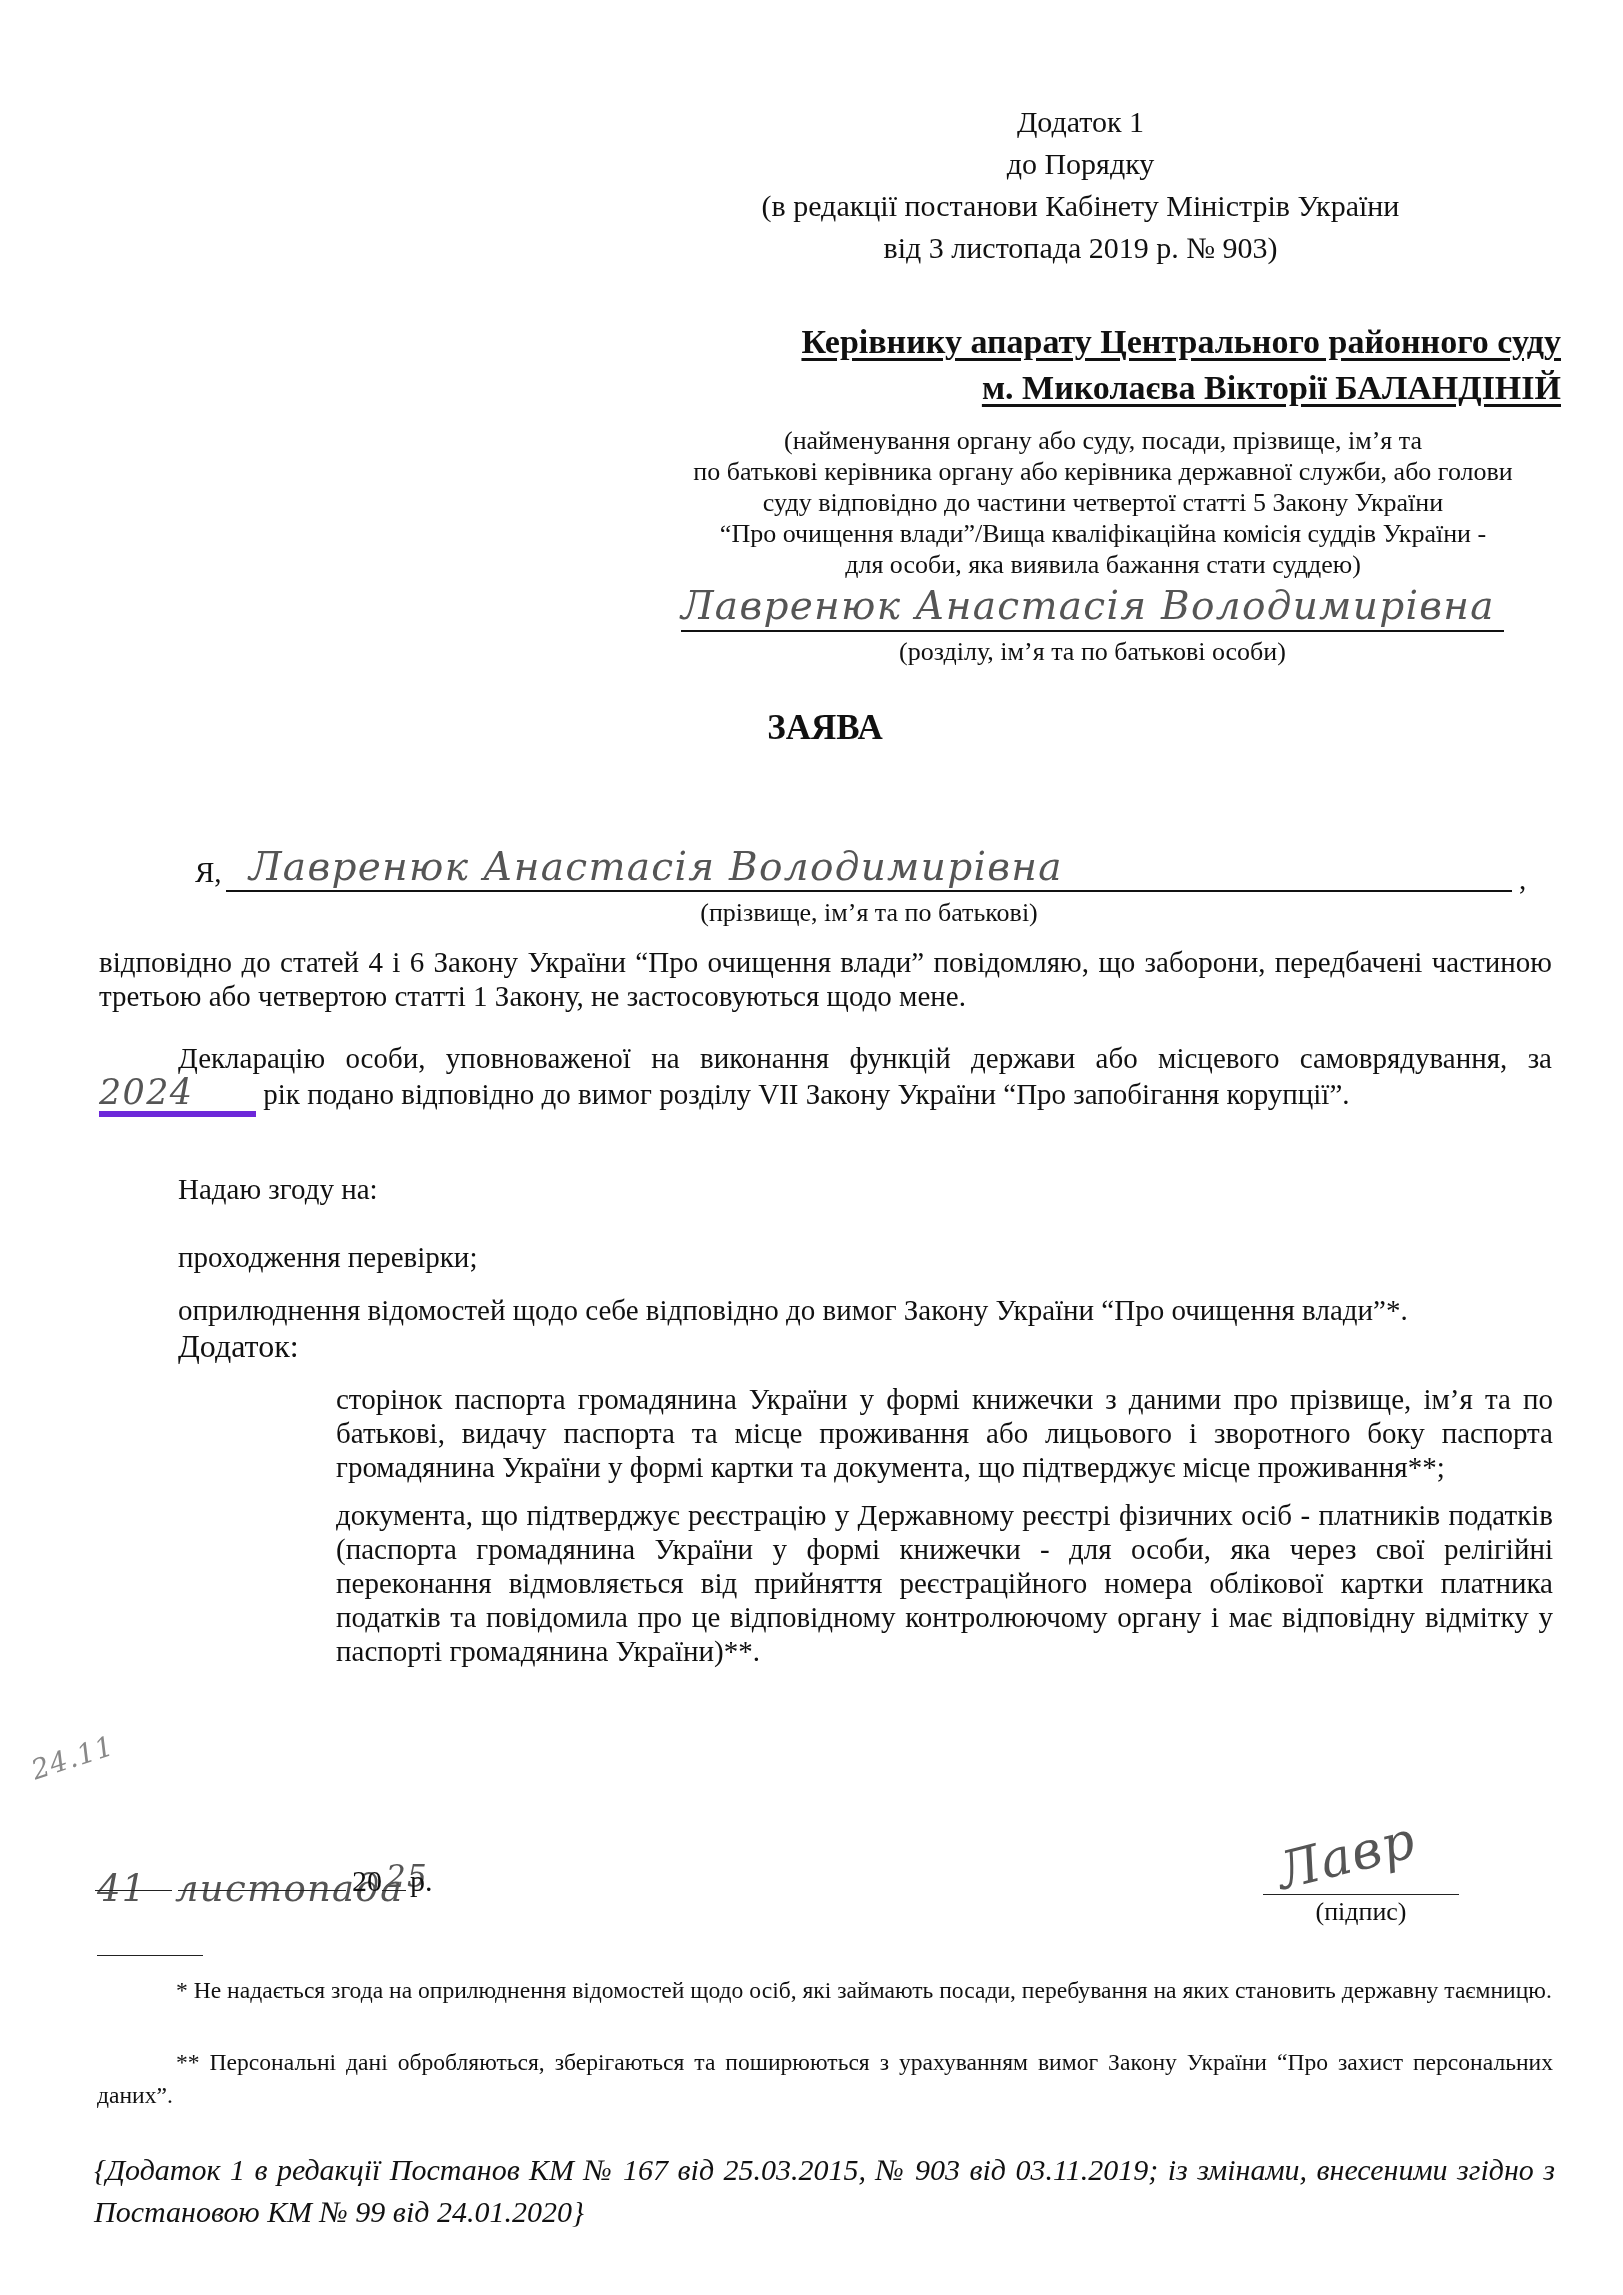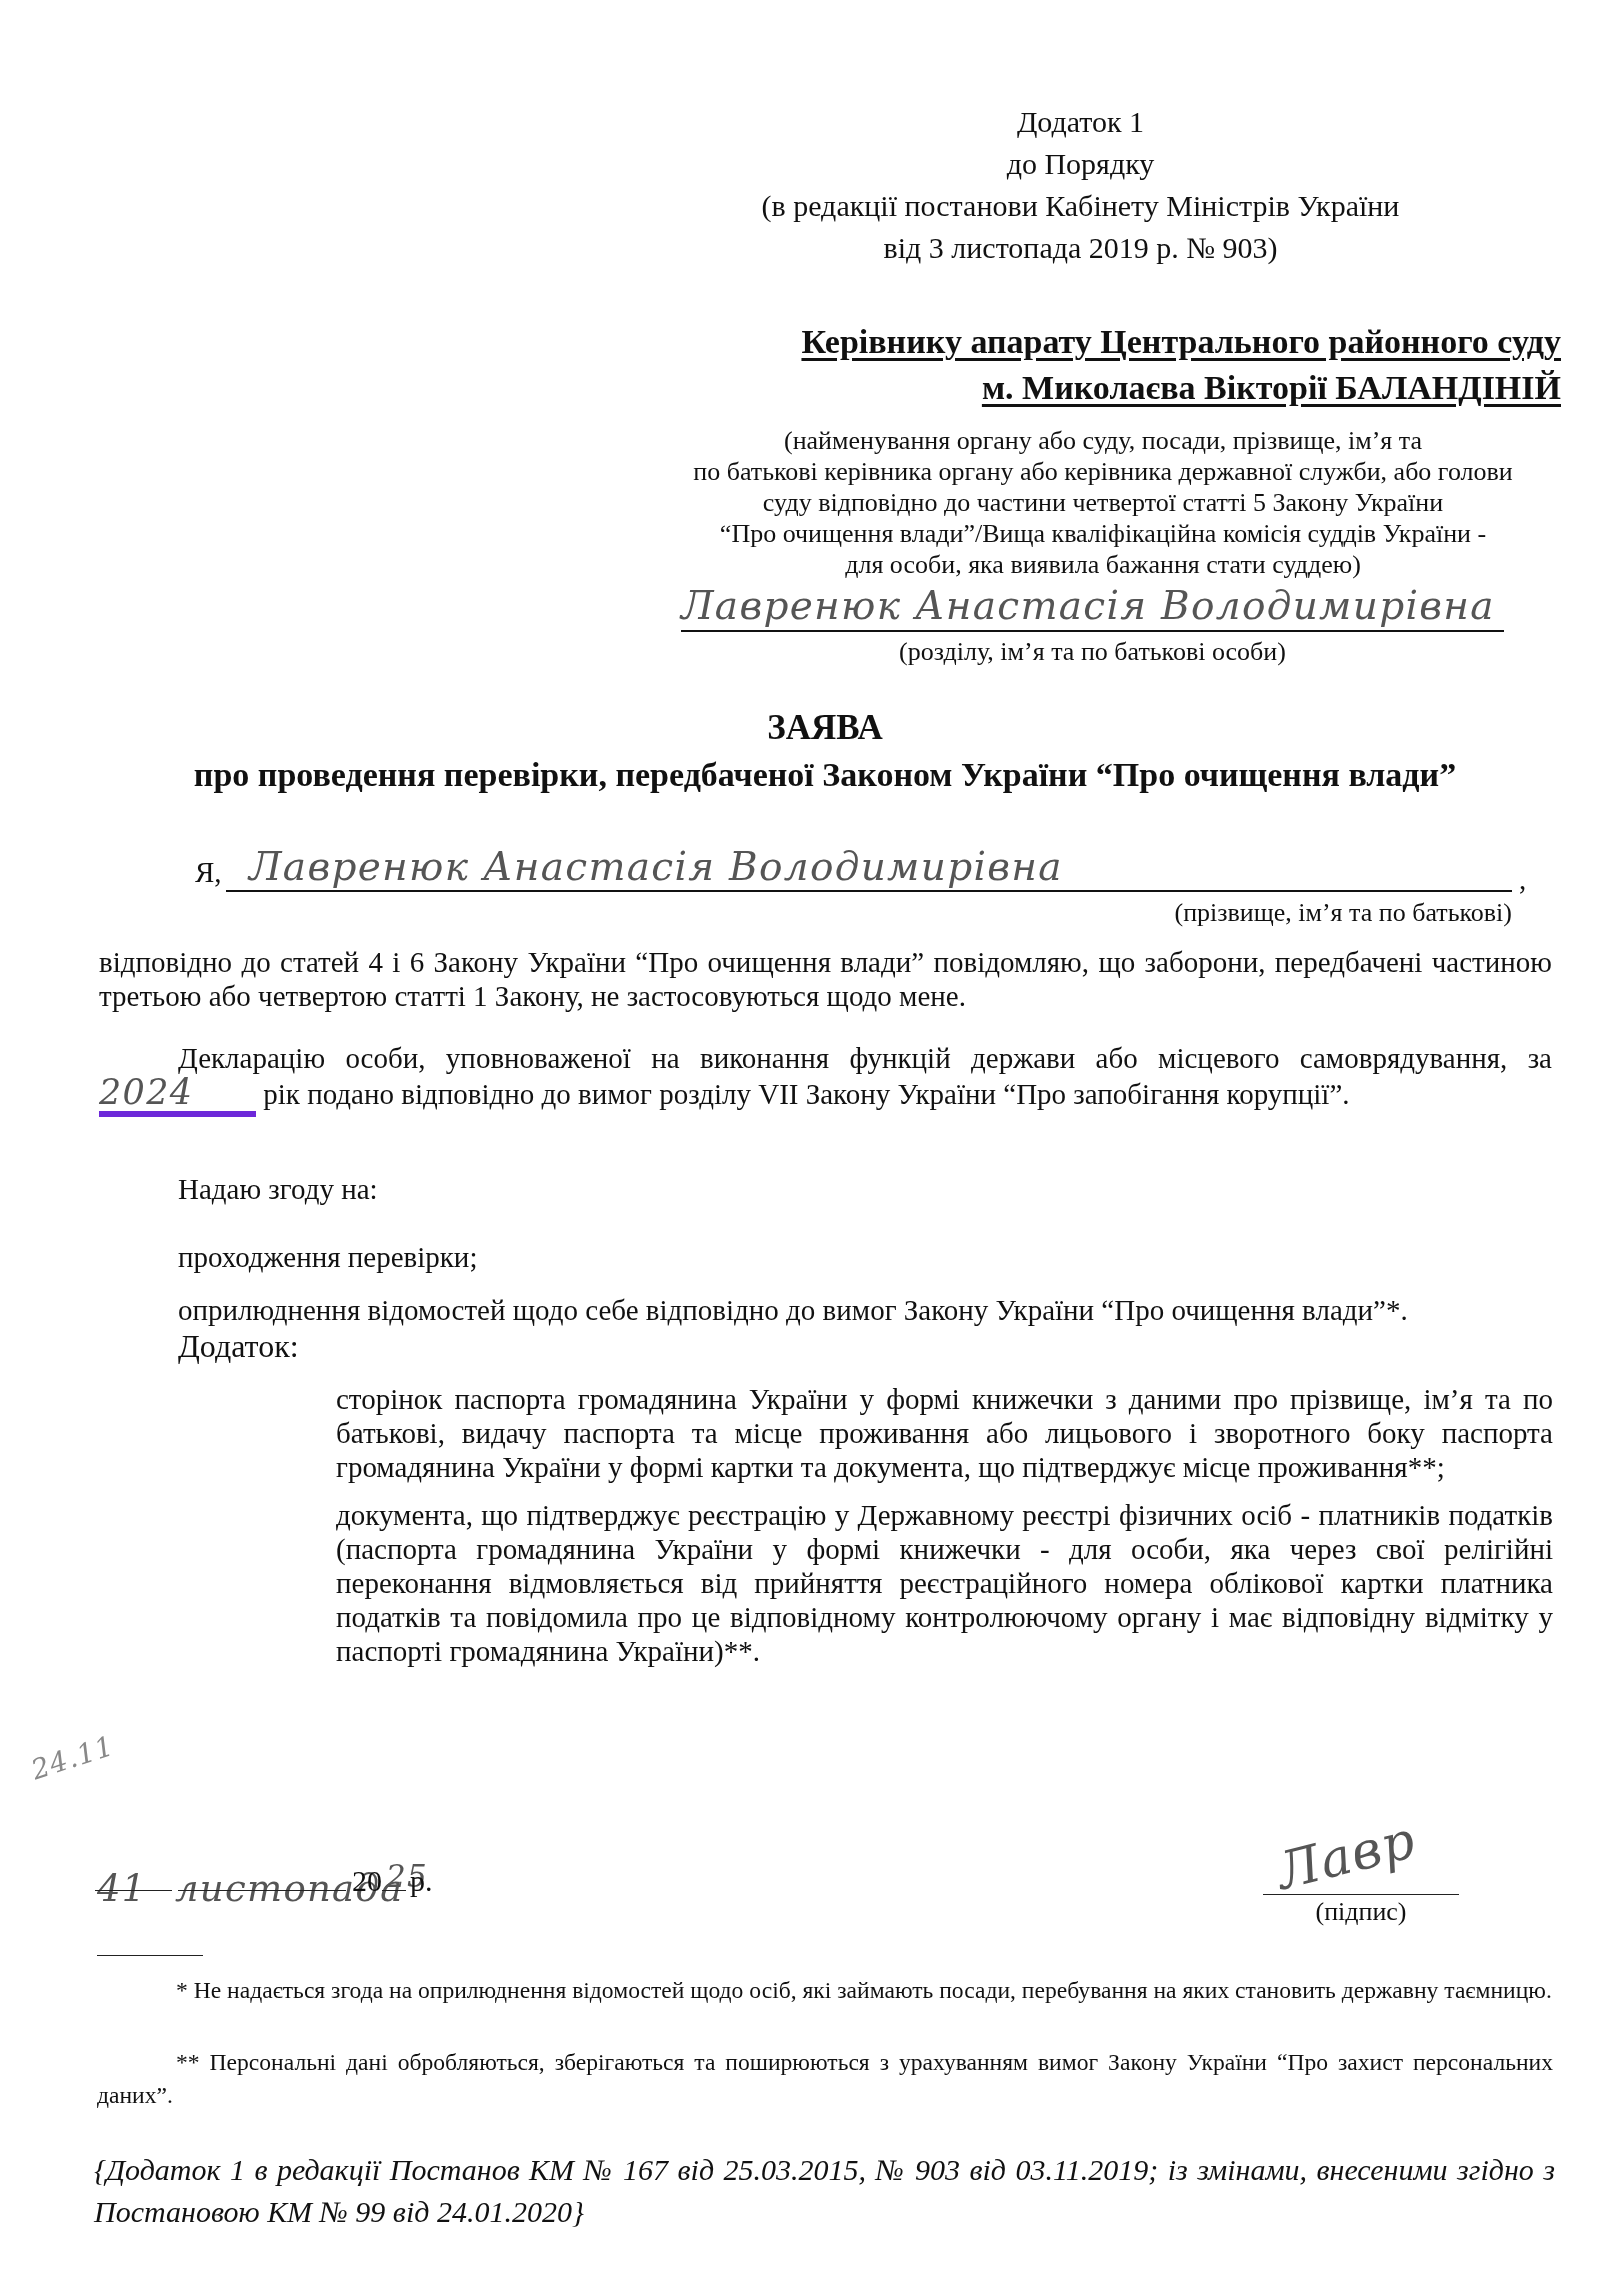"про проведення перевірки, передбаченої" div.h2 { html: <div>про проведення перевірки, передбаченої Законом України “Про очищення влади”</div> -> none }
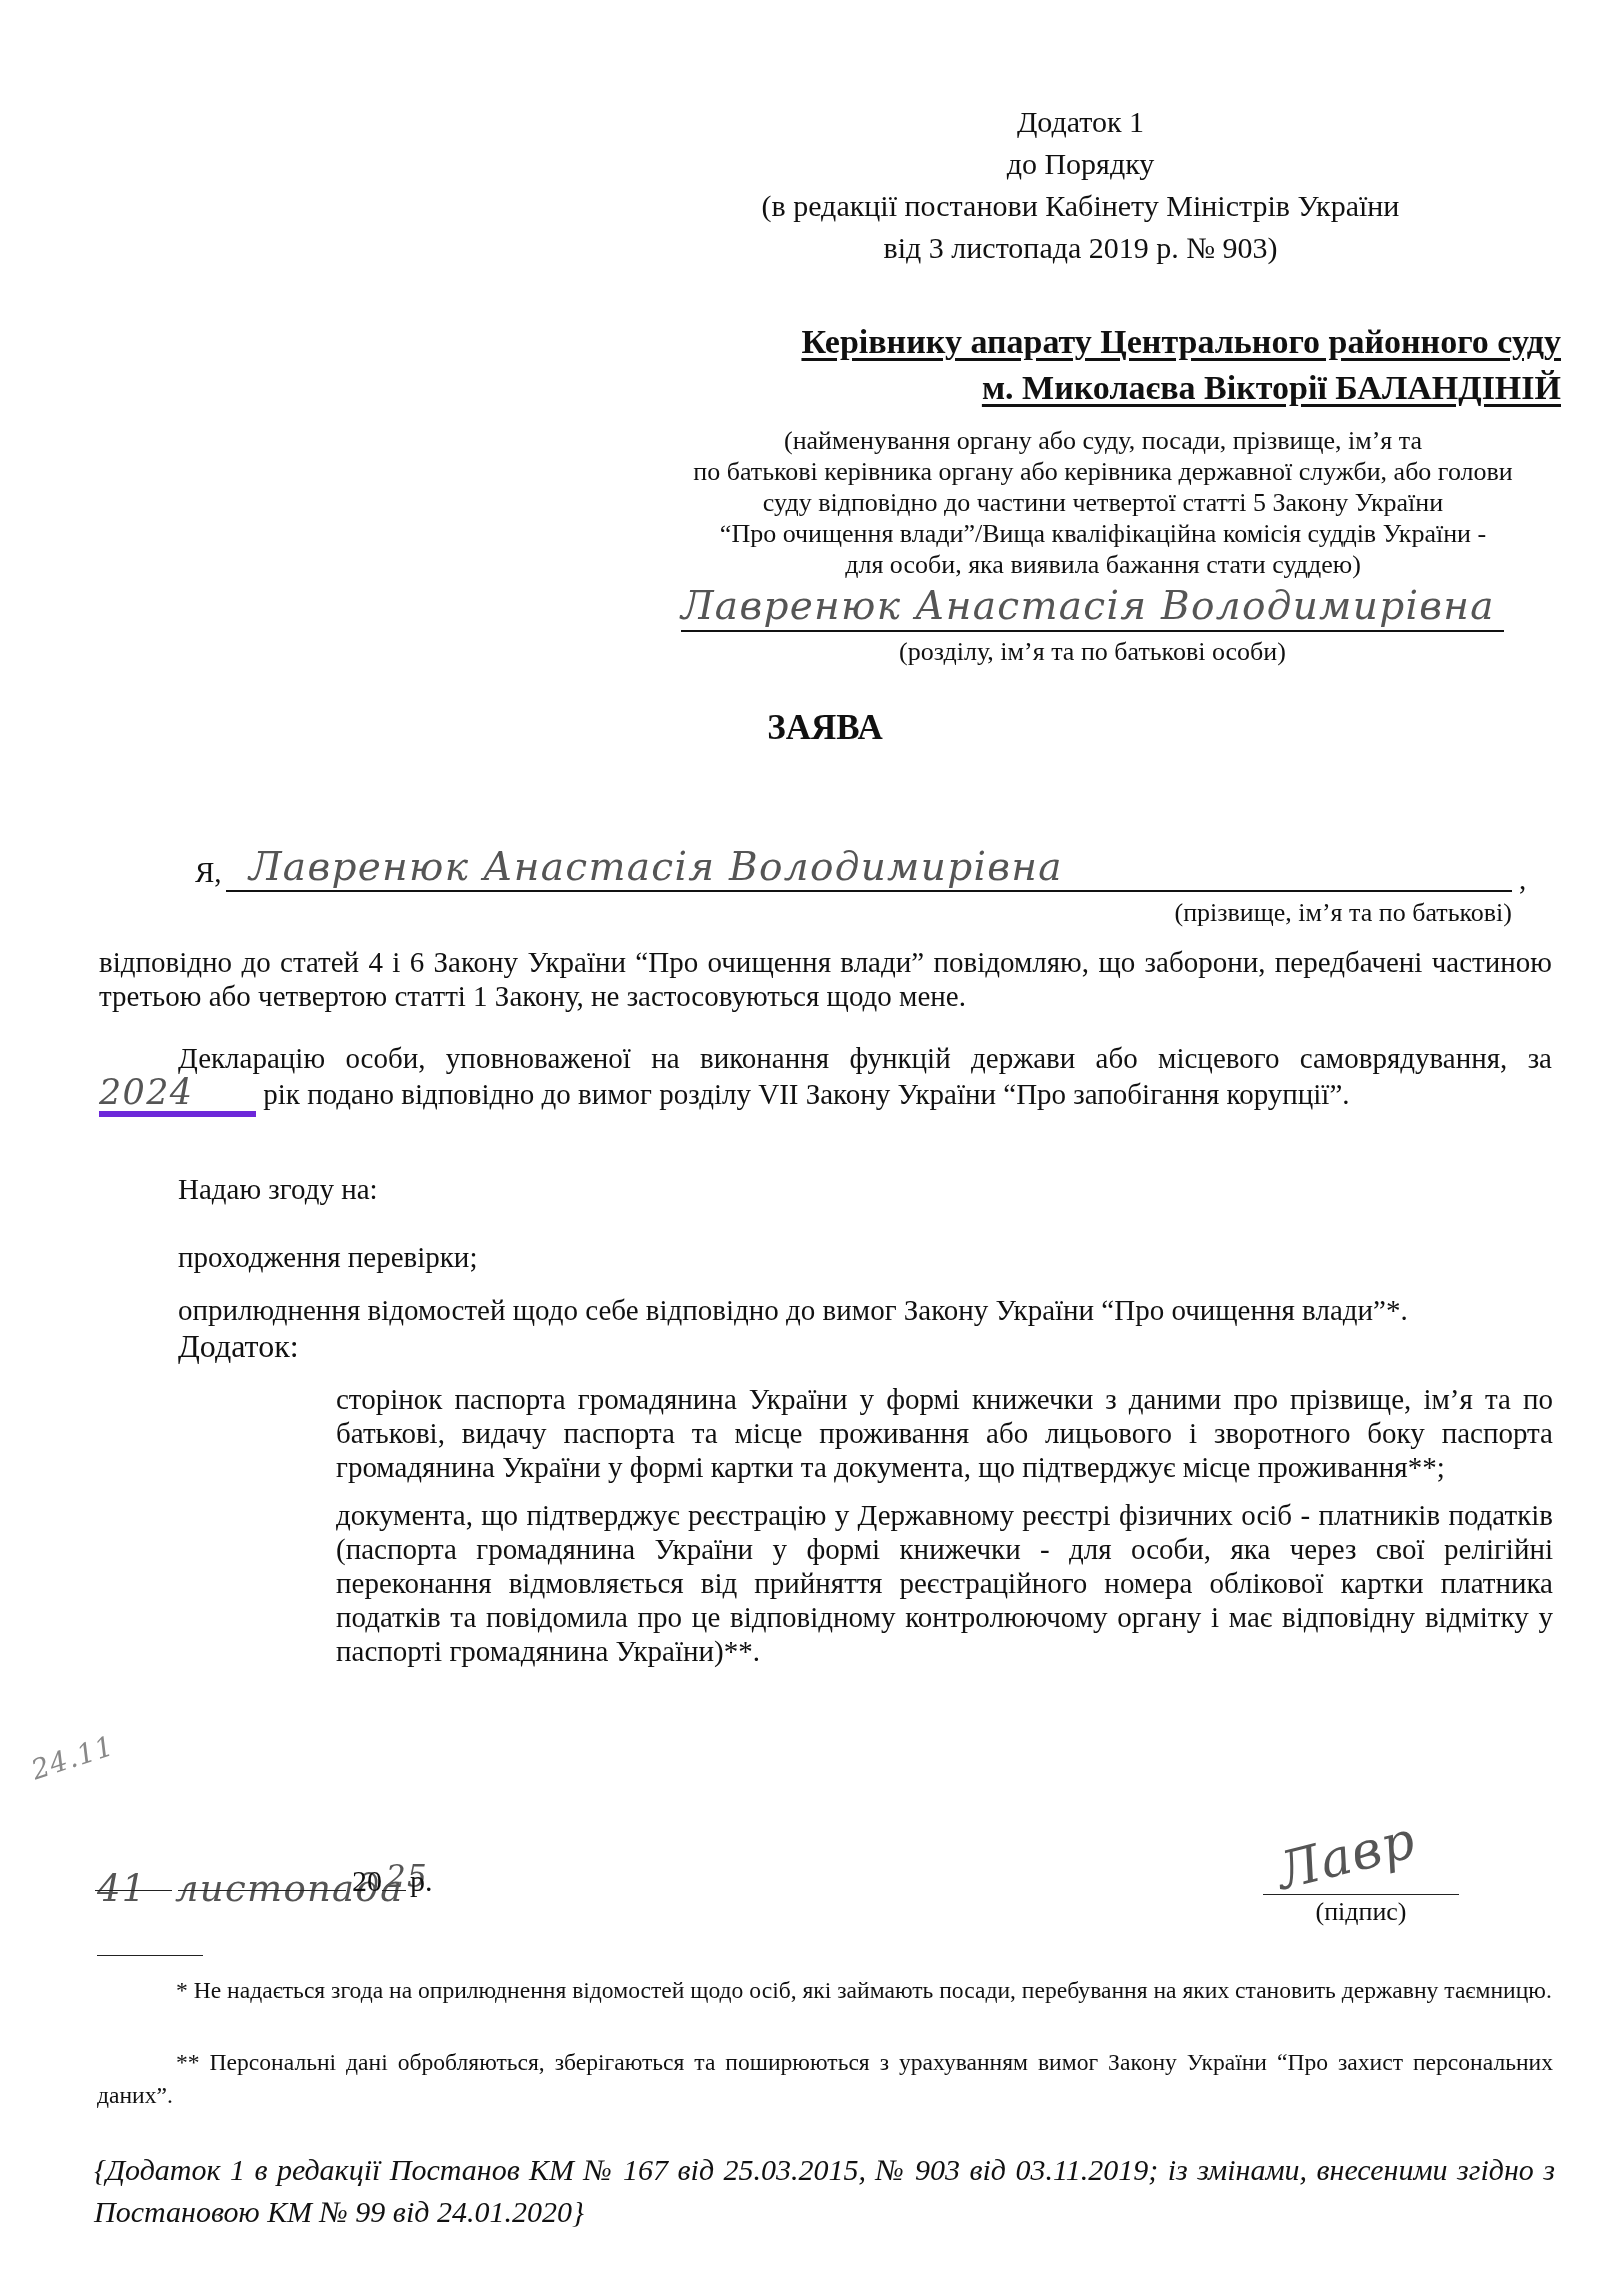"(прізвище, ім’я та по батькові)" #ya-caption { text-align: right -> center }
